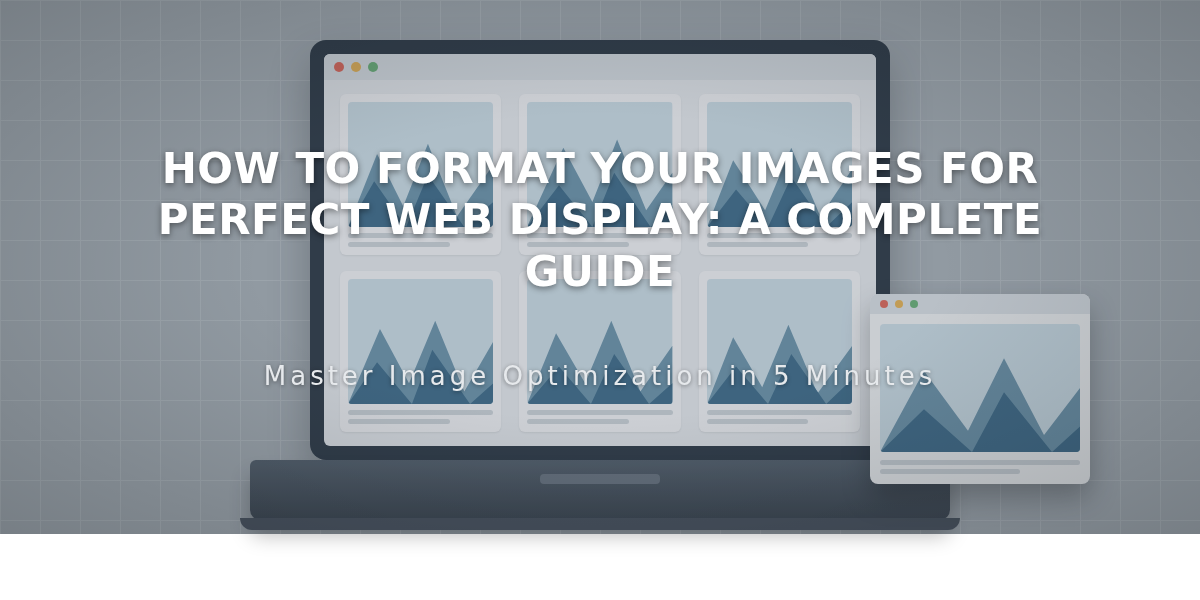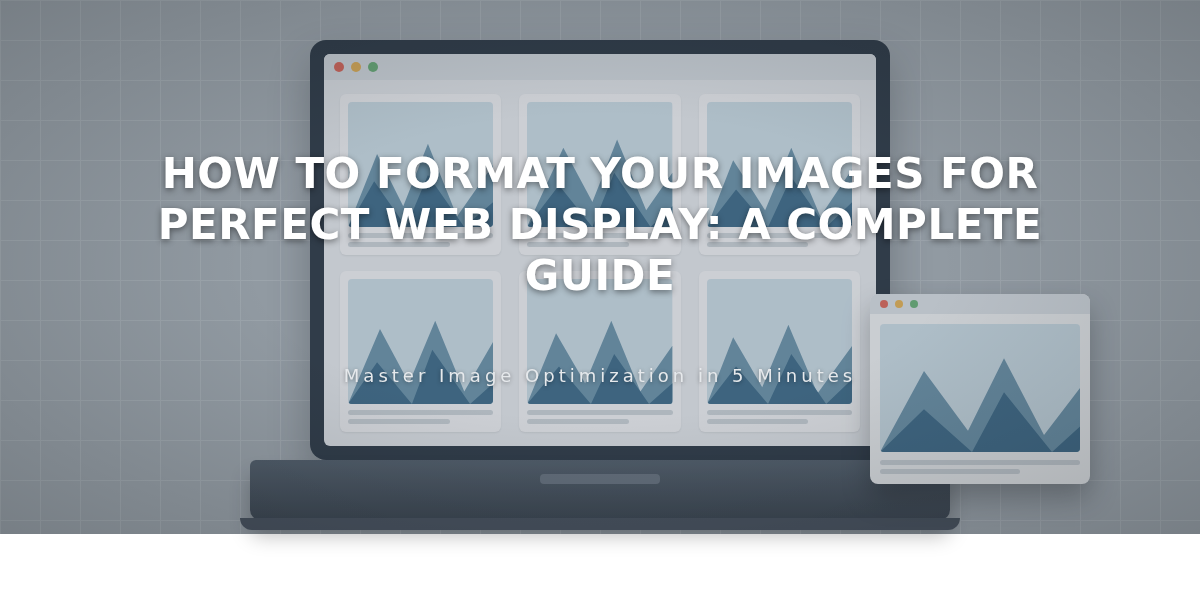"Master Image Optimization in 5" .subtitle { font-size: 18px -> 26px }
